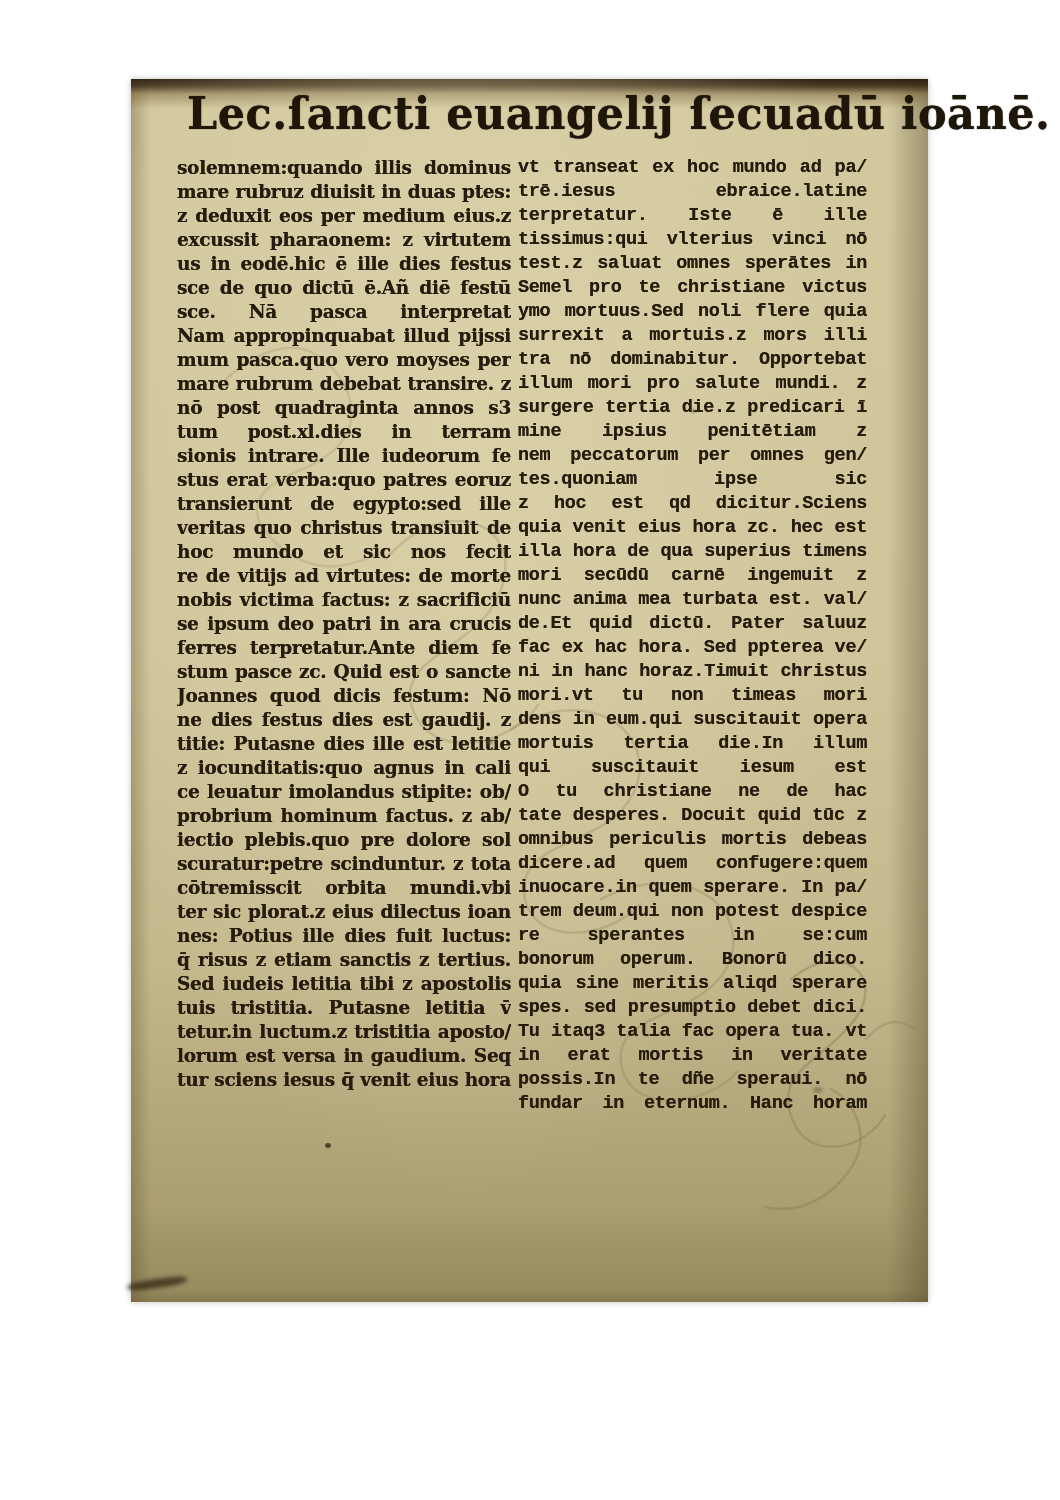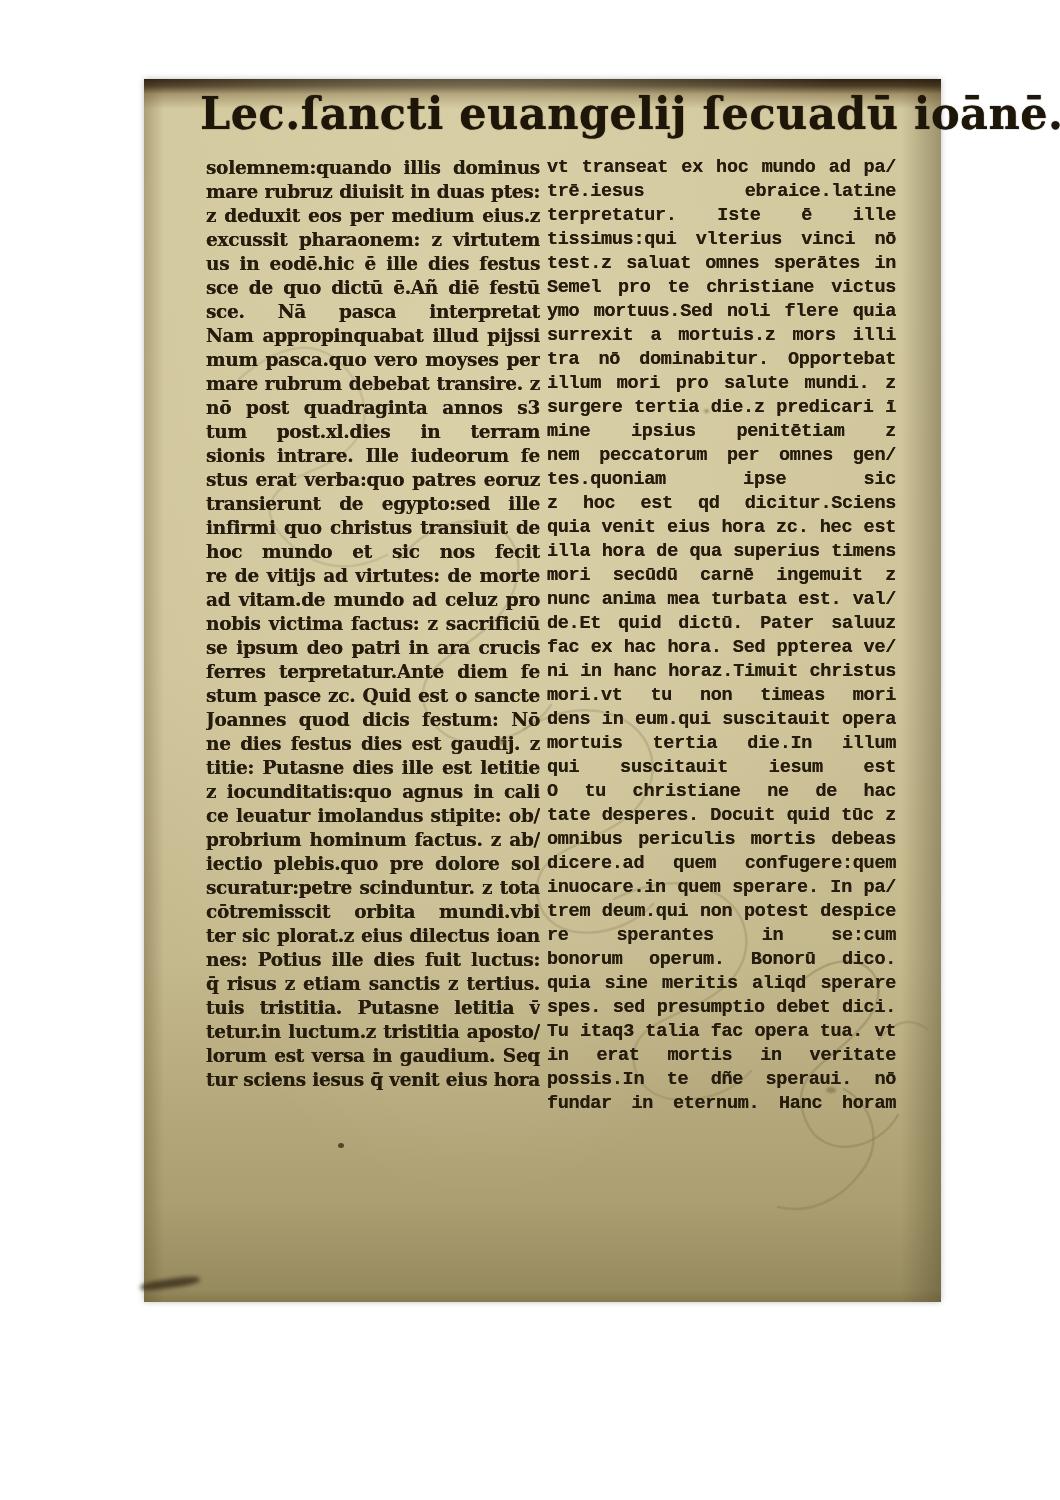"Lec.ſancti euangelij ſecuadū ioānē." .scan { left: 144px -> 131px }
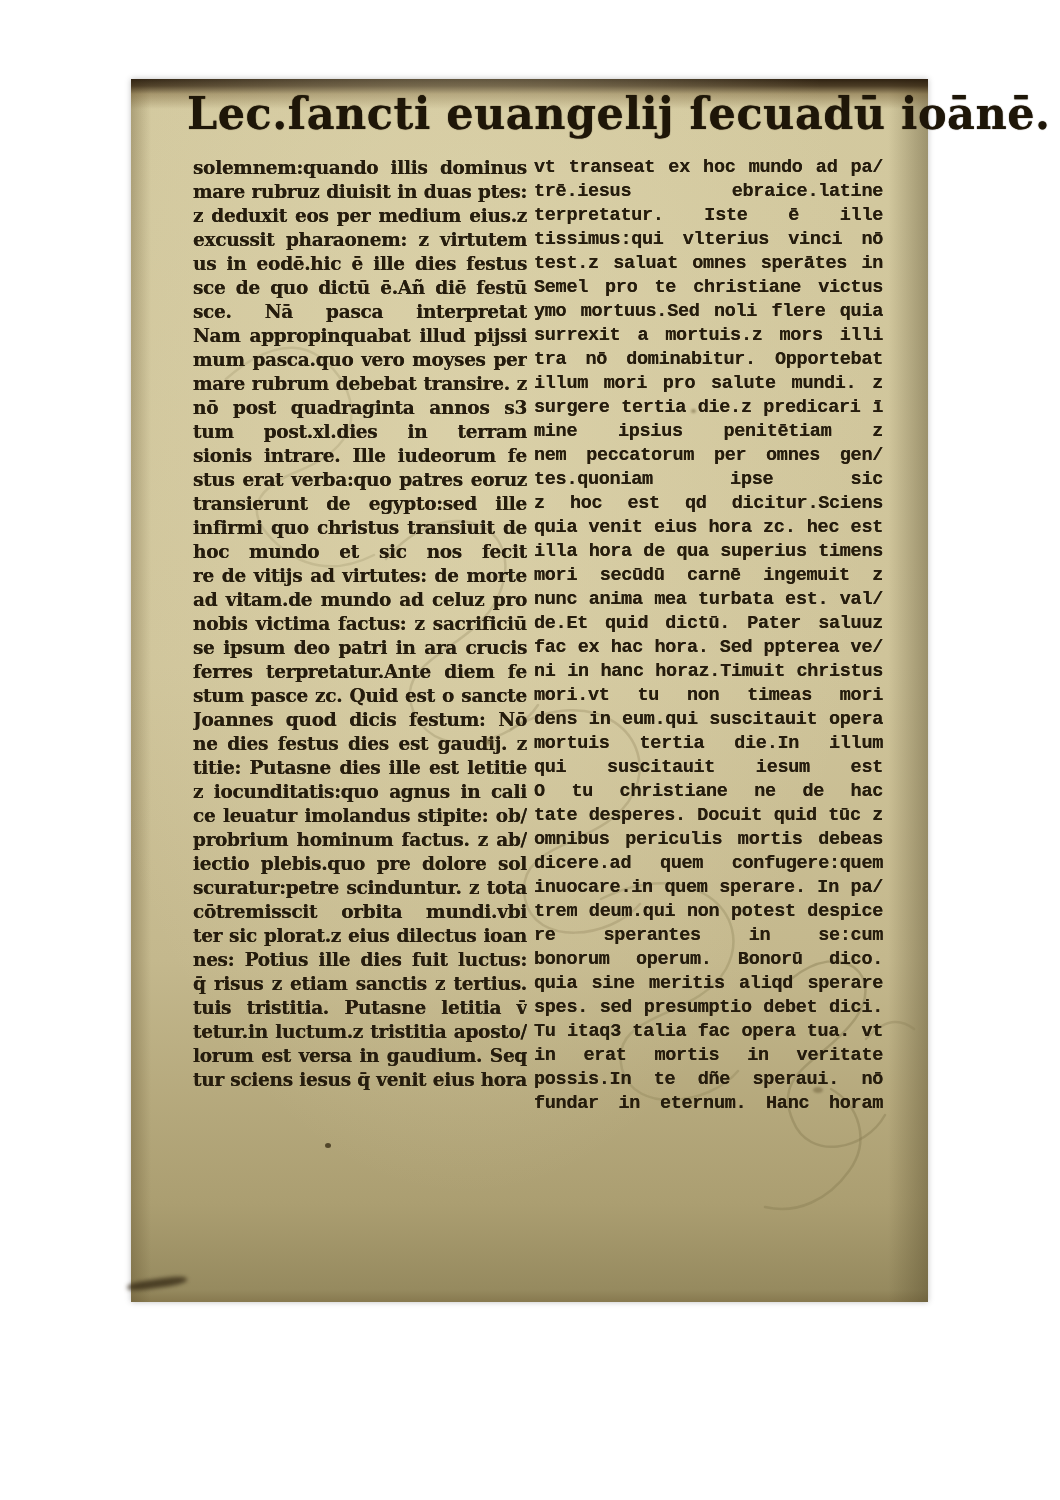"solemnem:quando illis dominus" .col { margin-left: 16px -> none }
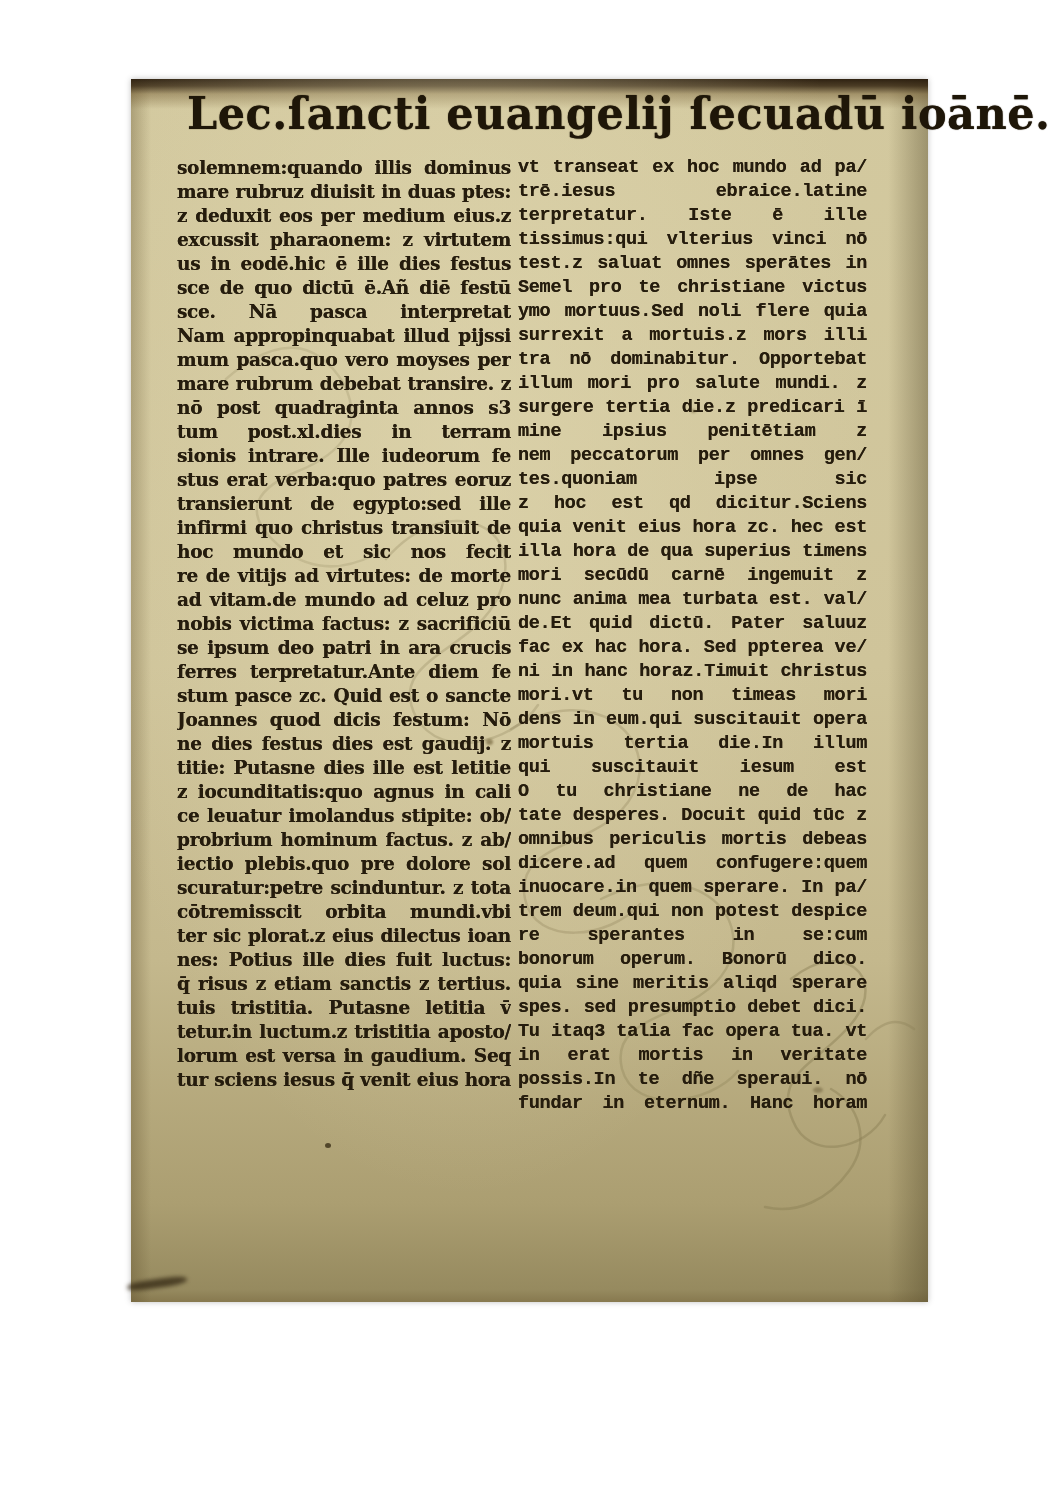"infirmi quo christus transiuit de" div.line { text: infirmi -> veritas }
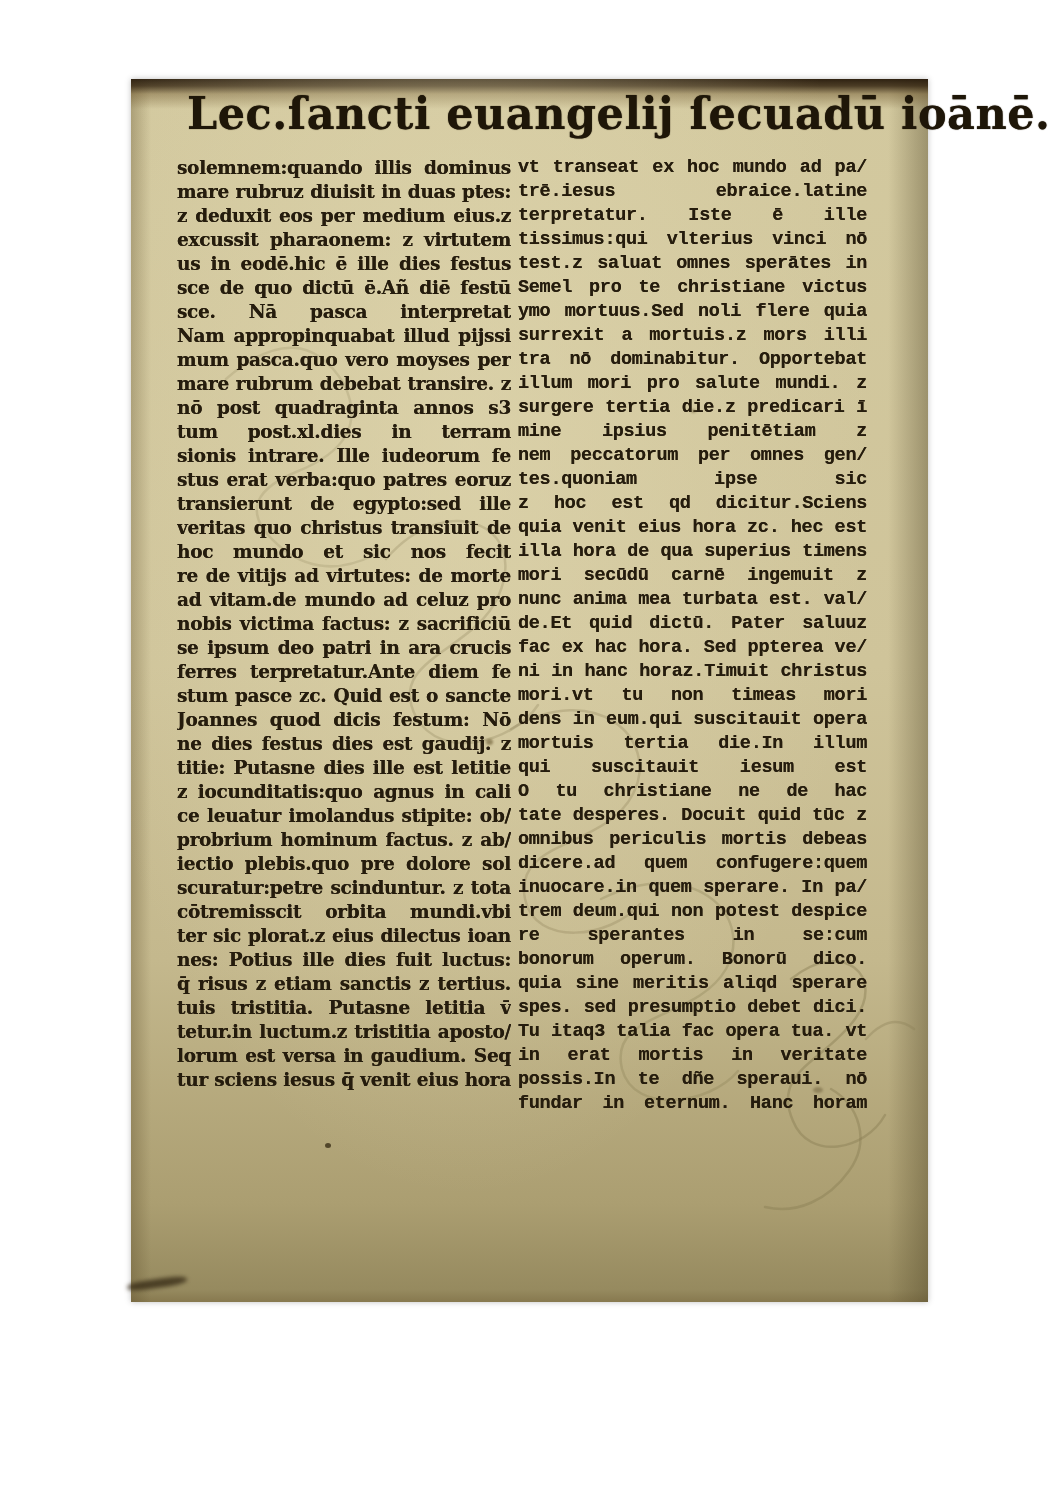"ad vitam.de mundo ad celuz" div.line { html: <div>ad vitam.de mundo ad celuz pro</div> -> none }
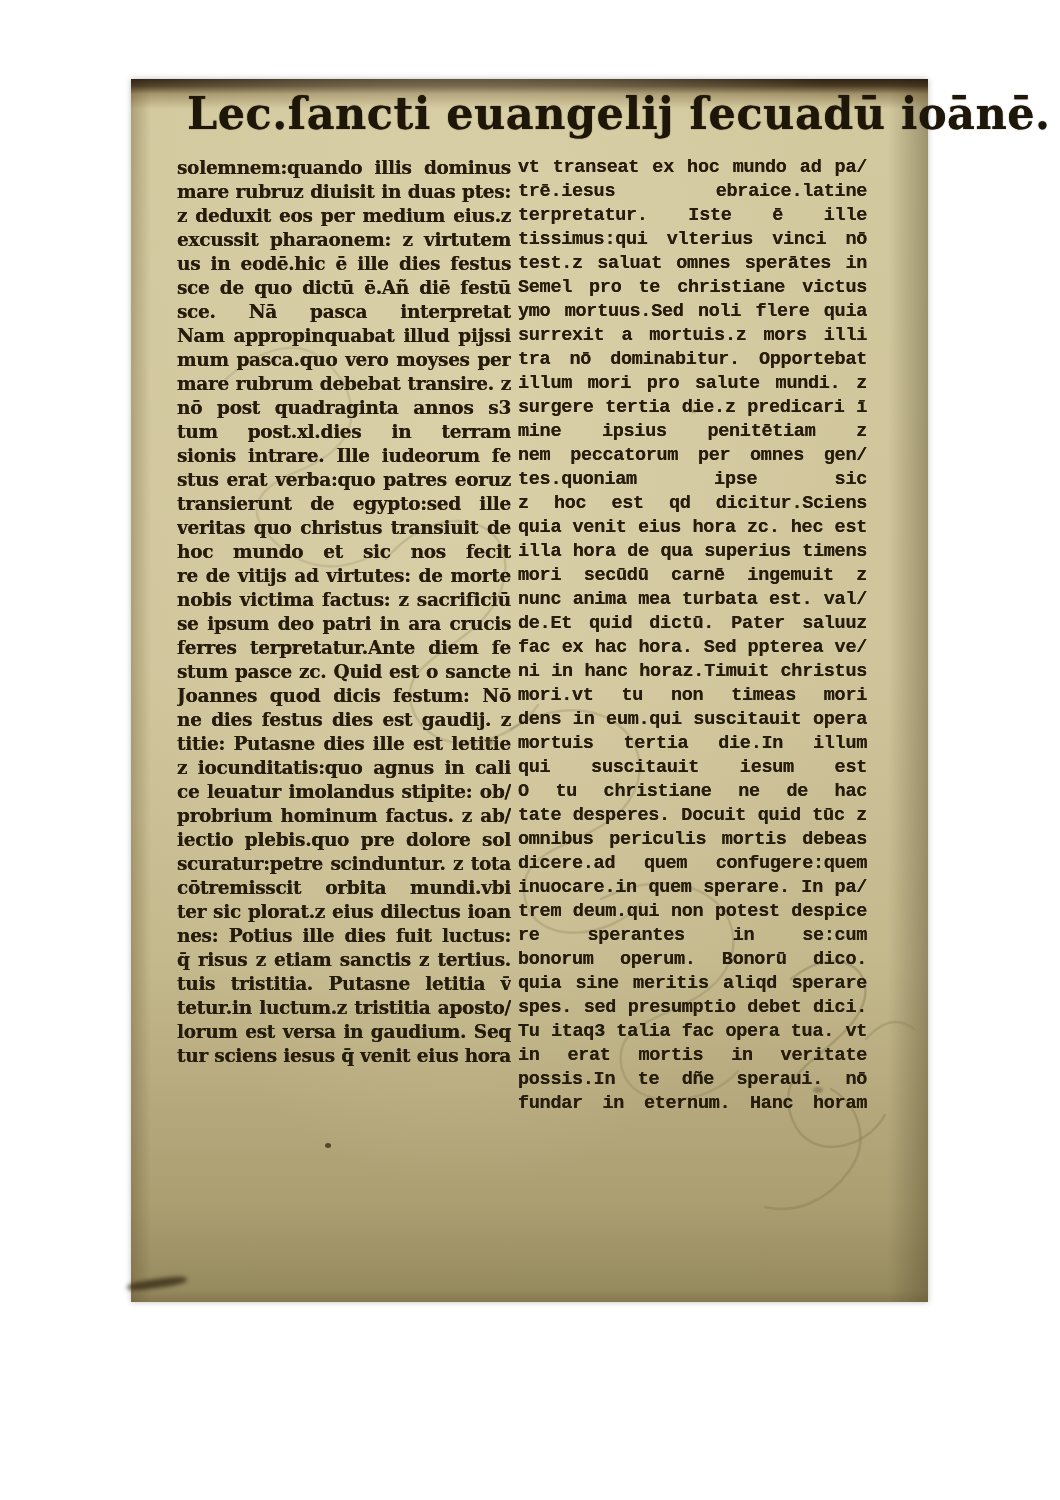"Sed iudeis letitia tibi z" div.line { html: none -> <div>Sed iudeis letitia tibi z apostolis</div> }
